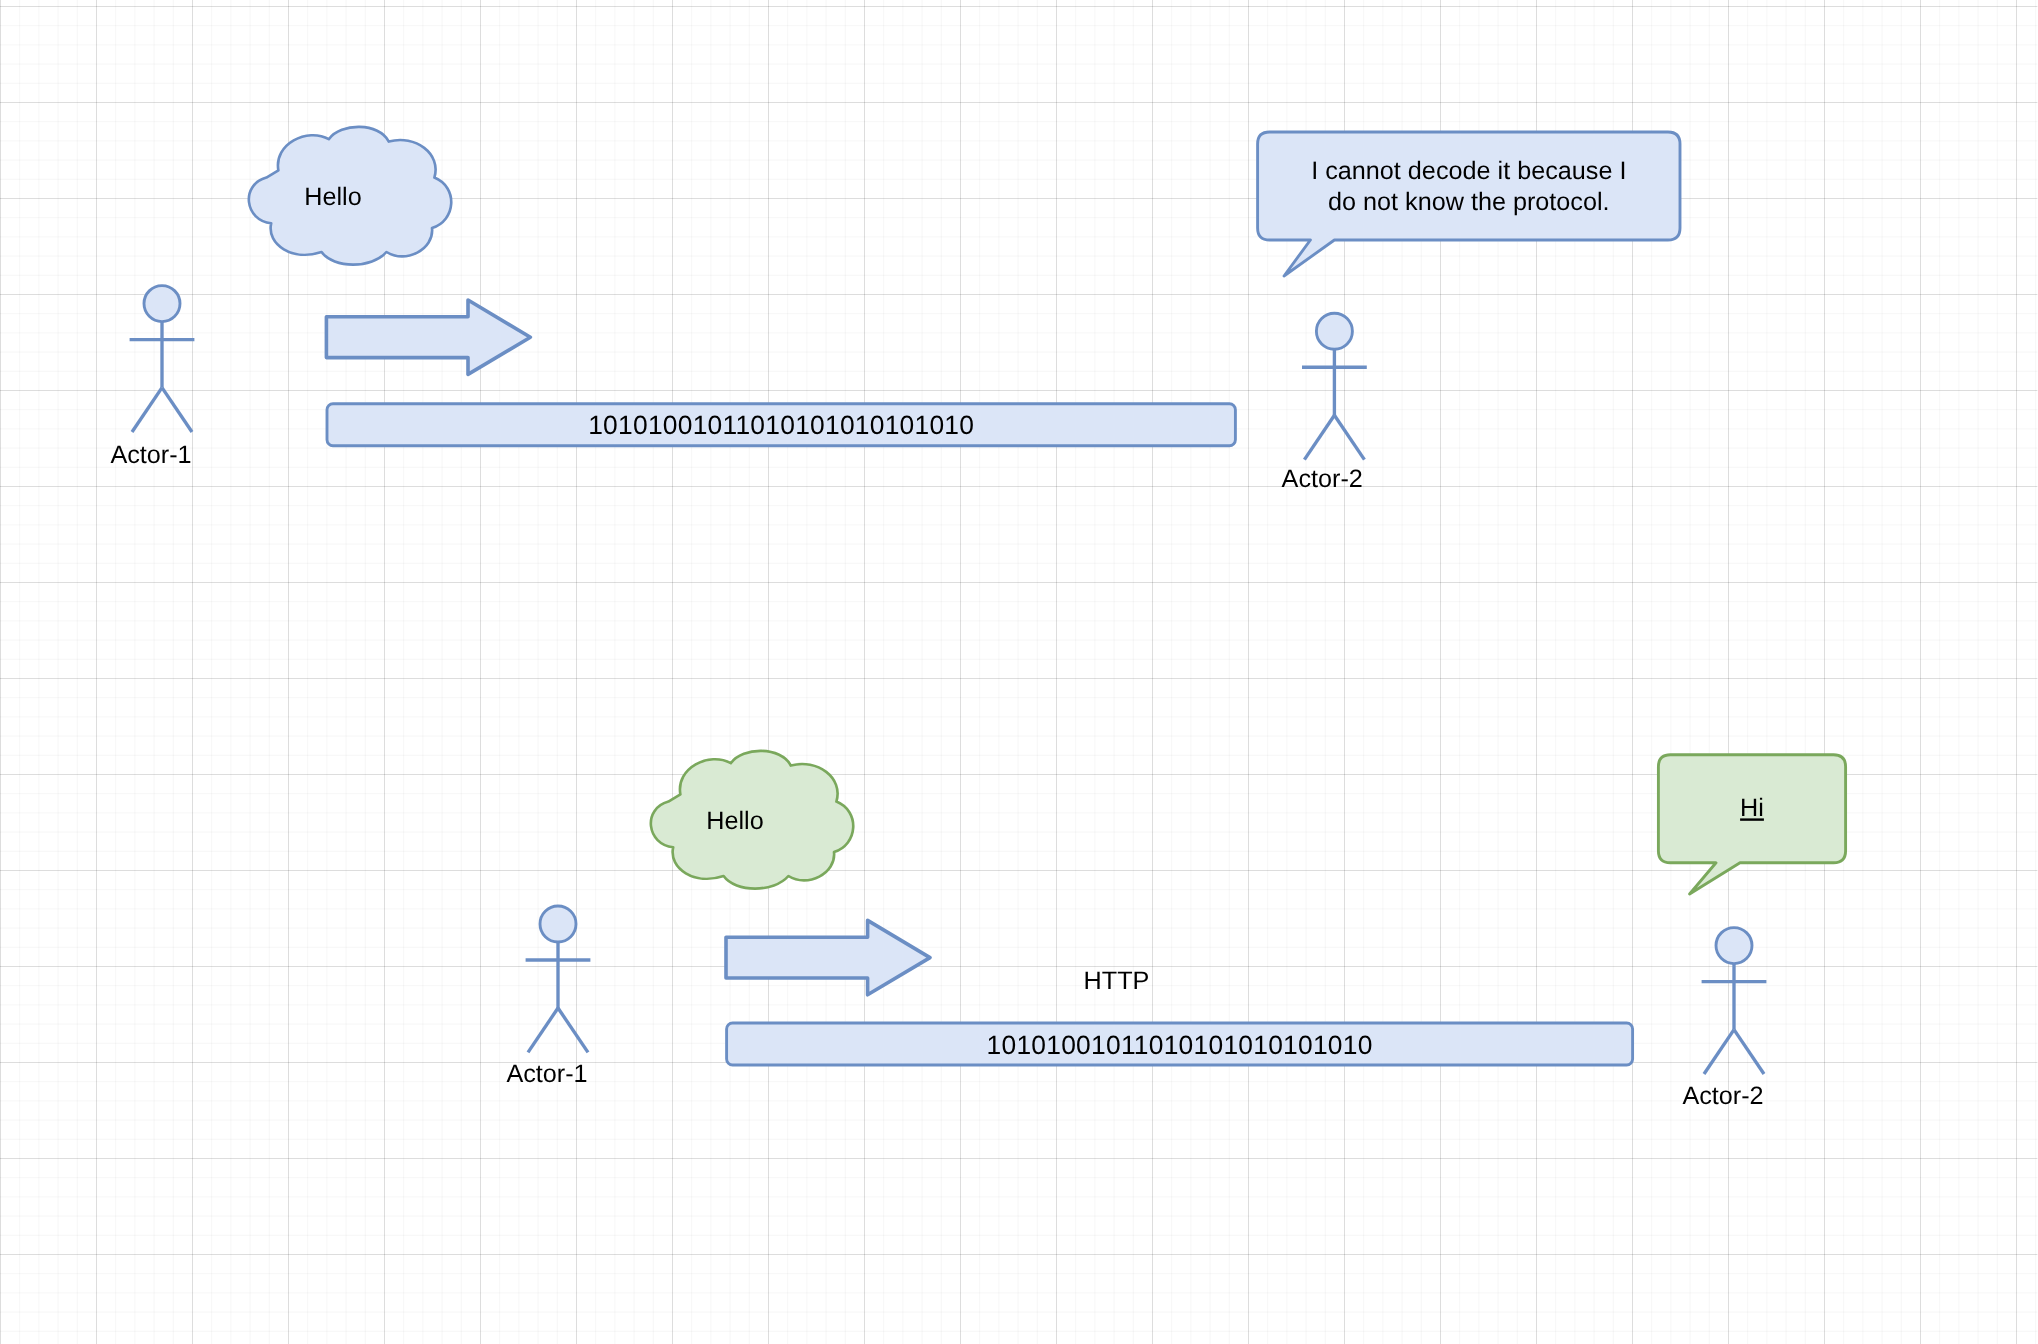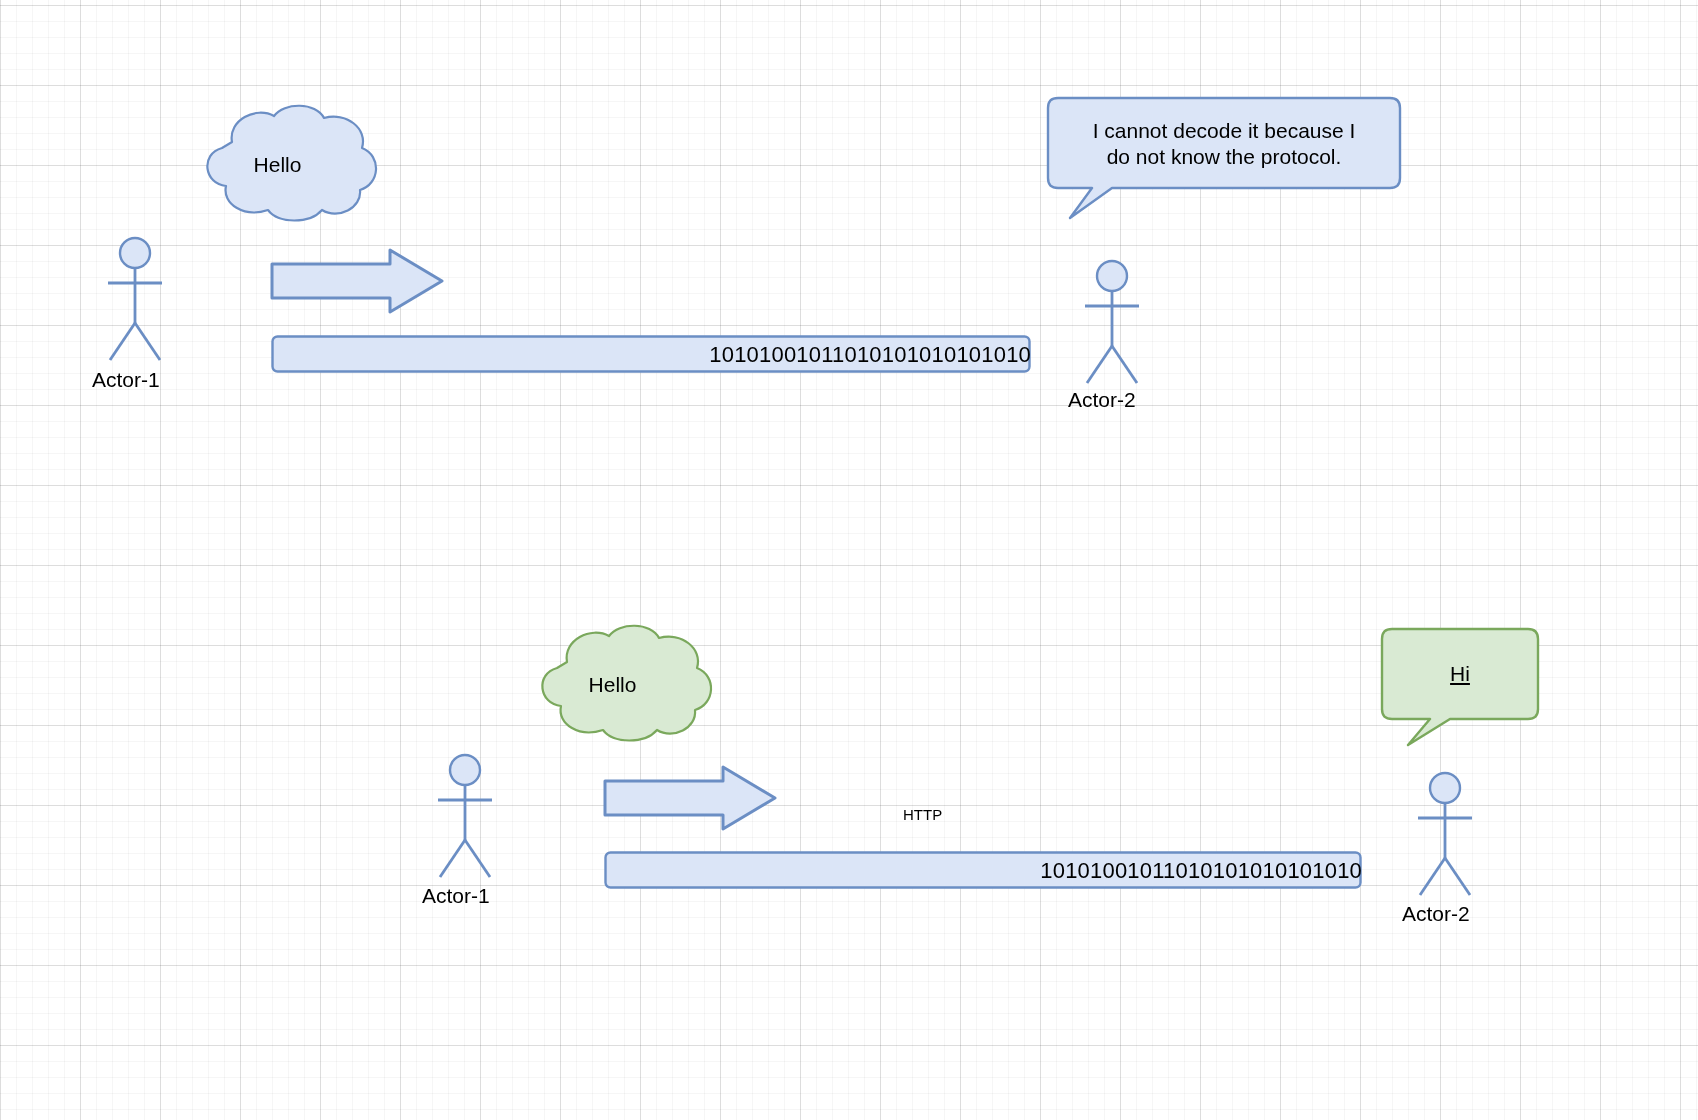"I cannot decode it because" div.shape { top: 96px -> 108px }
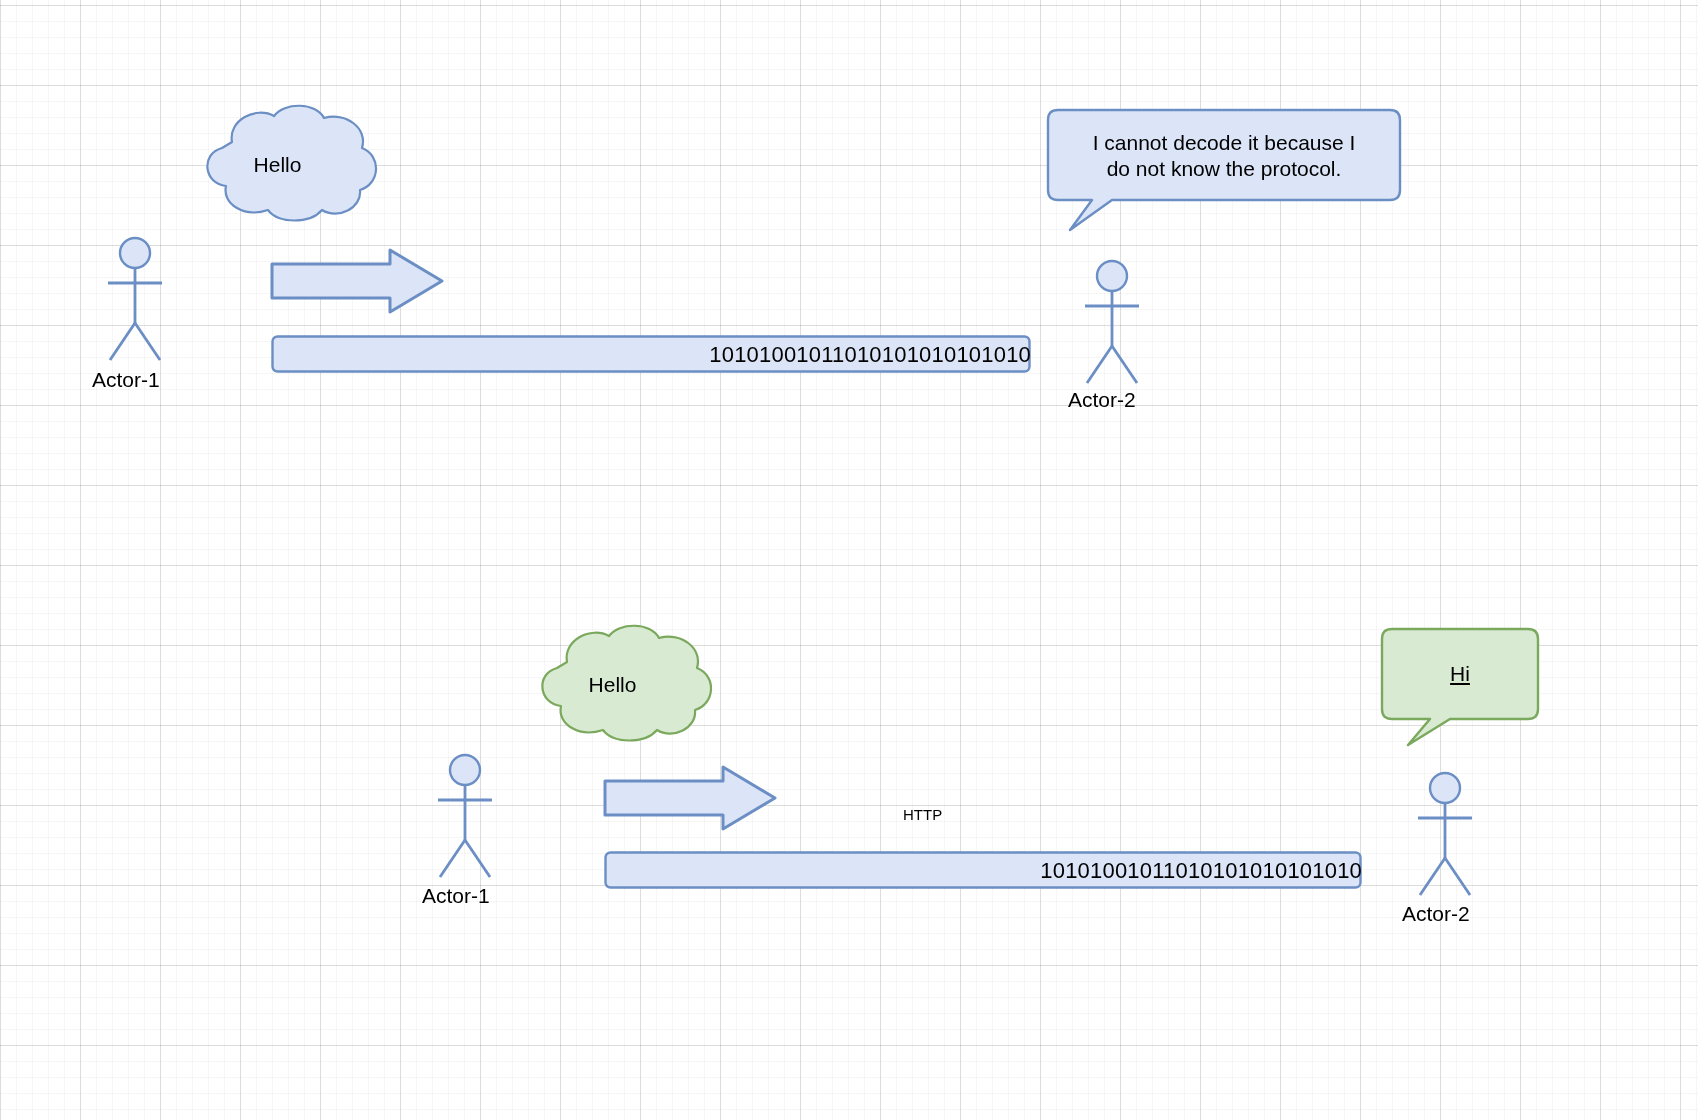"10101001011010101010101010" .bar-text { text-align: right -> center }
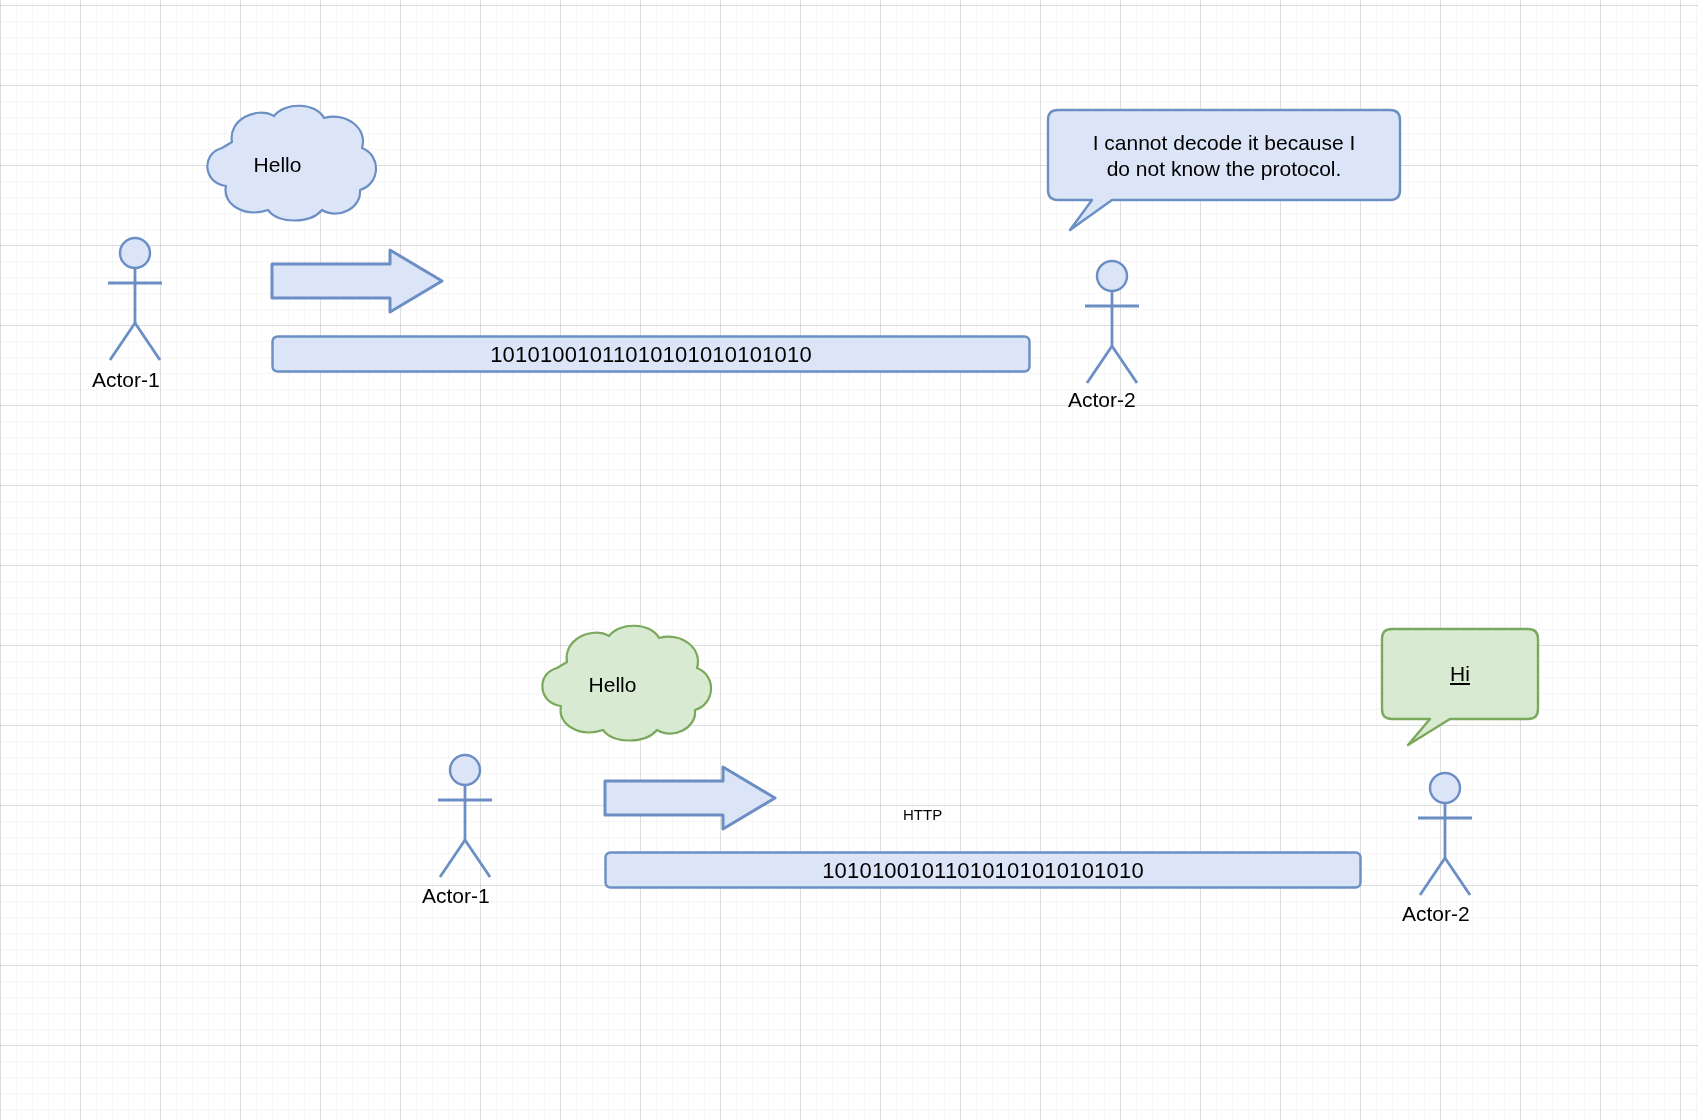"HTTP" div.lbl { font-size: 15px -> 21px }
